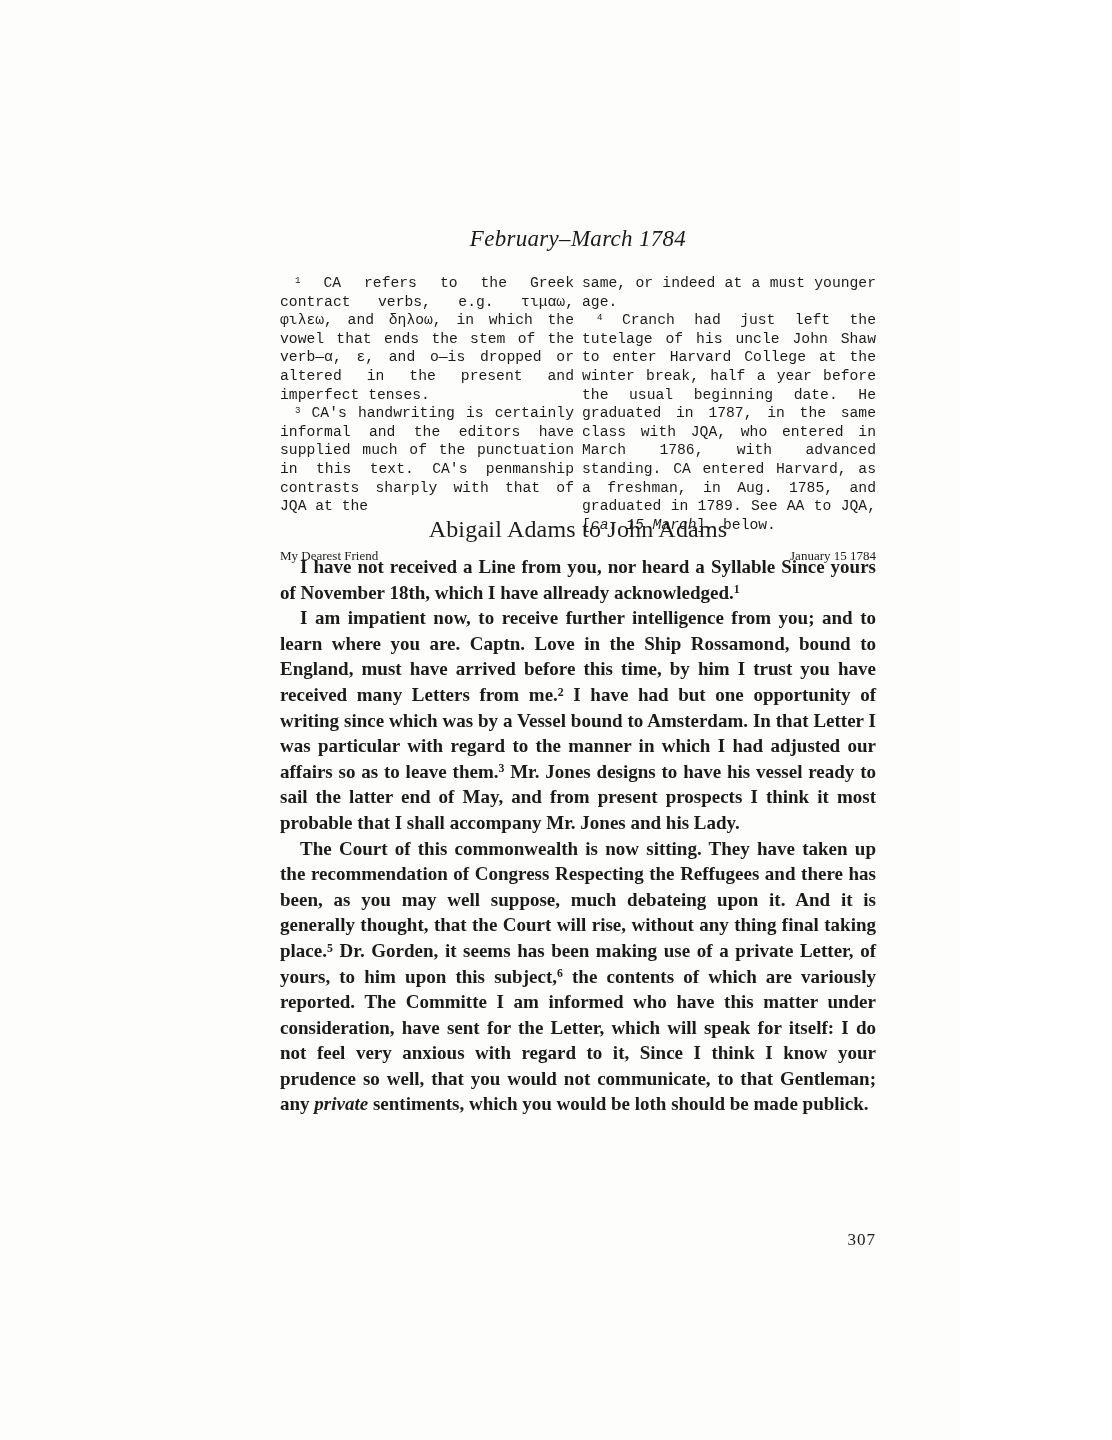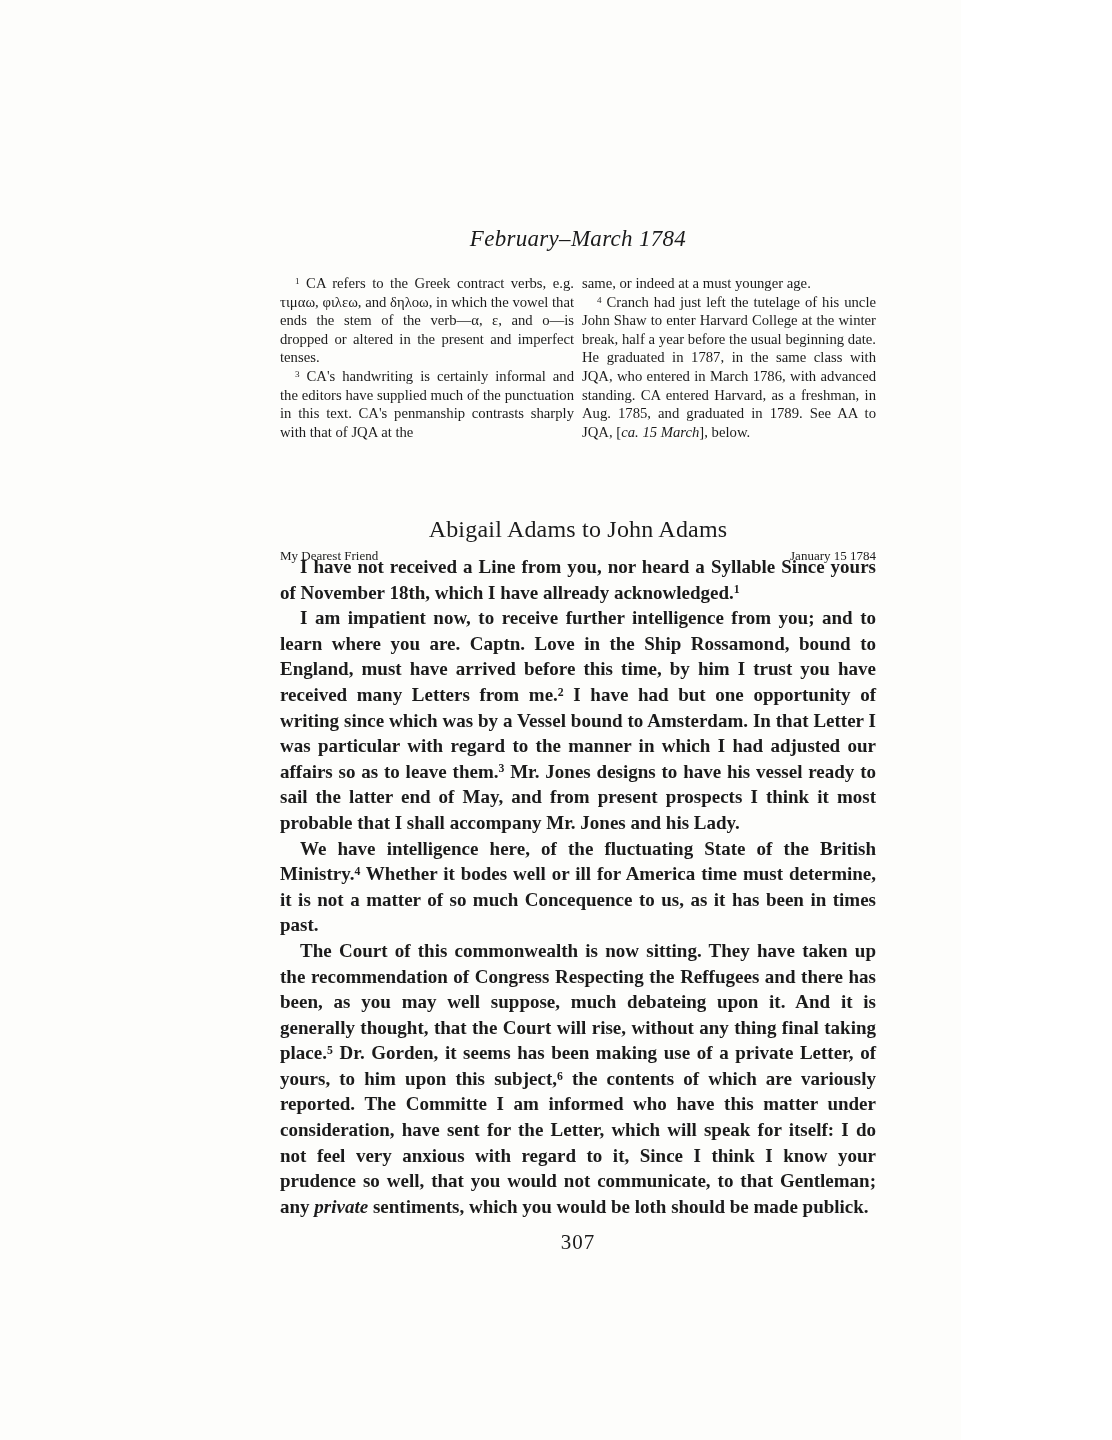"1 CA refers to the" .footnotes { font-family: none -> Liberation Mono, monospace }
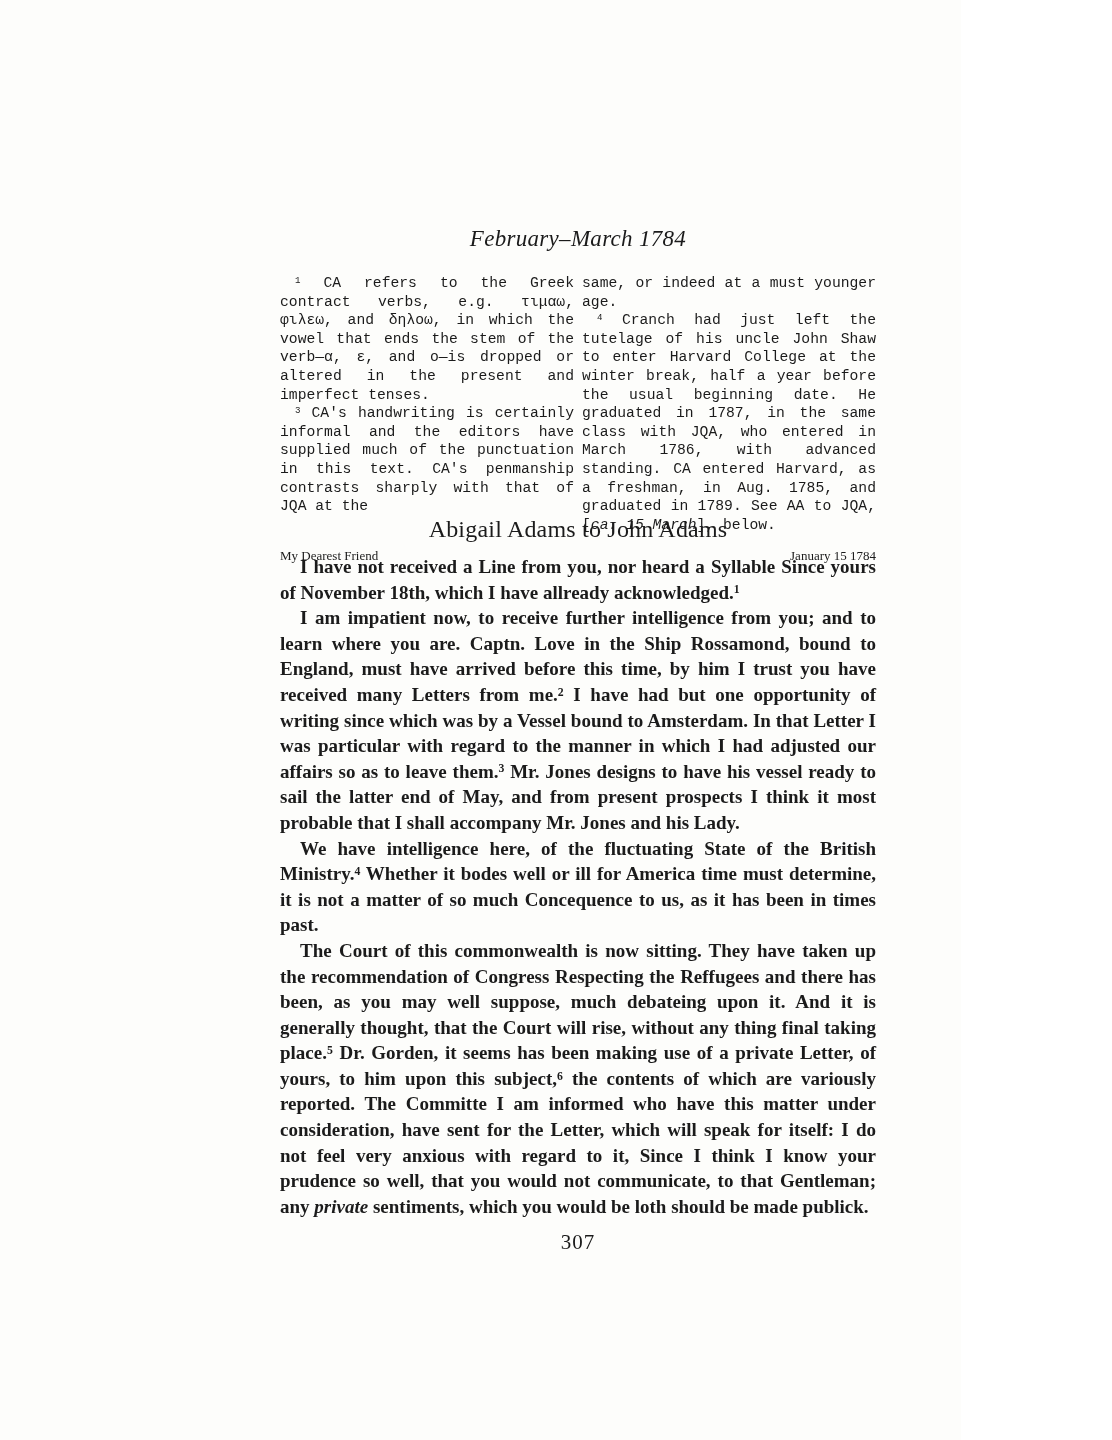"We have intelligence here, of" p { html: <p>We have intelligence here, of the fluctuating State of the British Ministry.<sup>4</sup> Whether it bodes well or ill for America time must determine, it is not a matter of so much Concequence to us, as it has been in times past.</p> -> none }
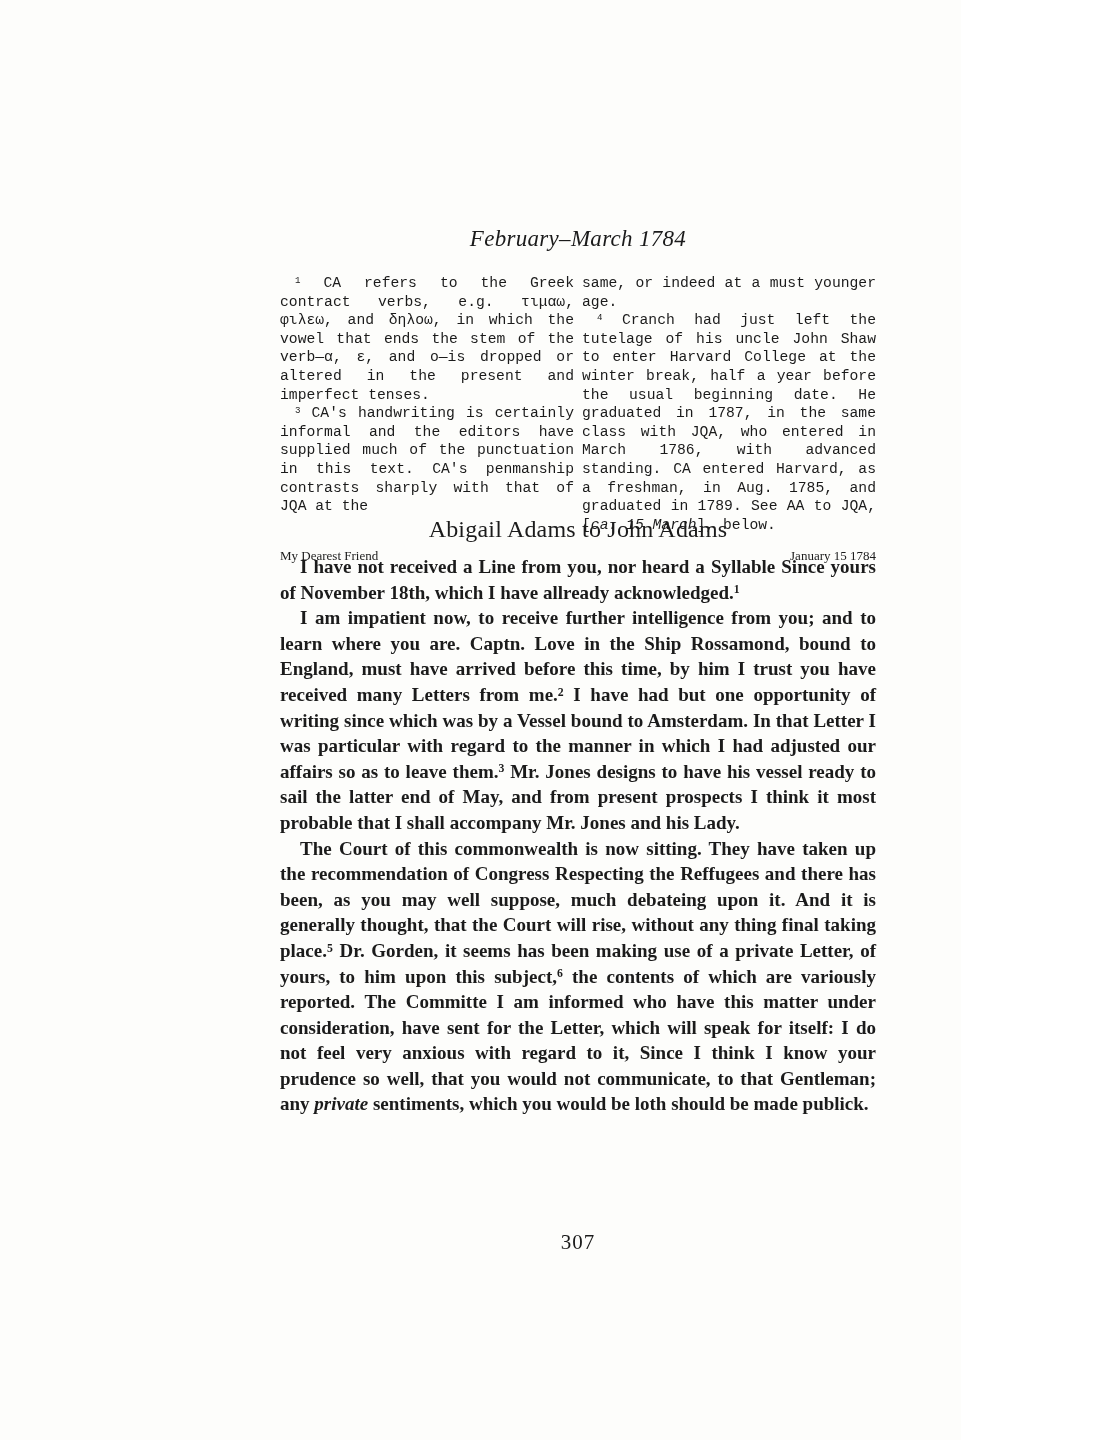"307" .page-number { font-size: 21px -> 17px; text-align: center -> right }
